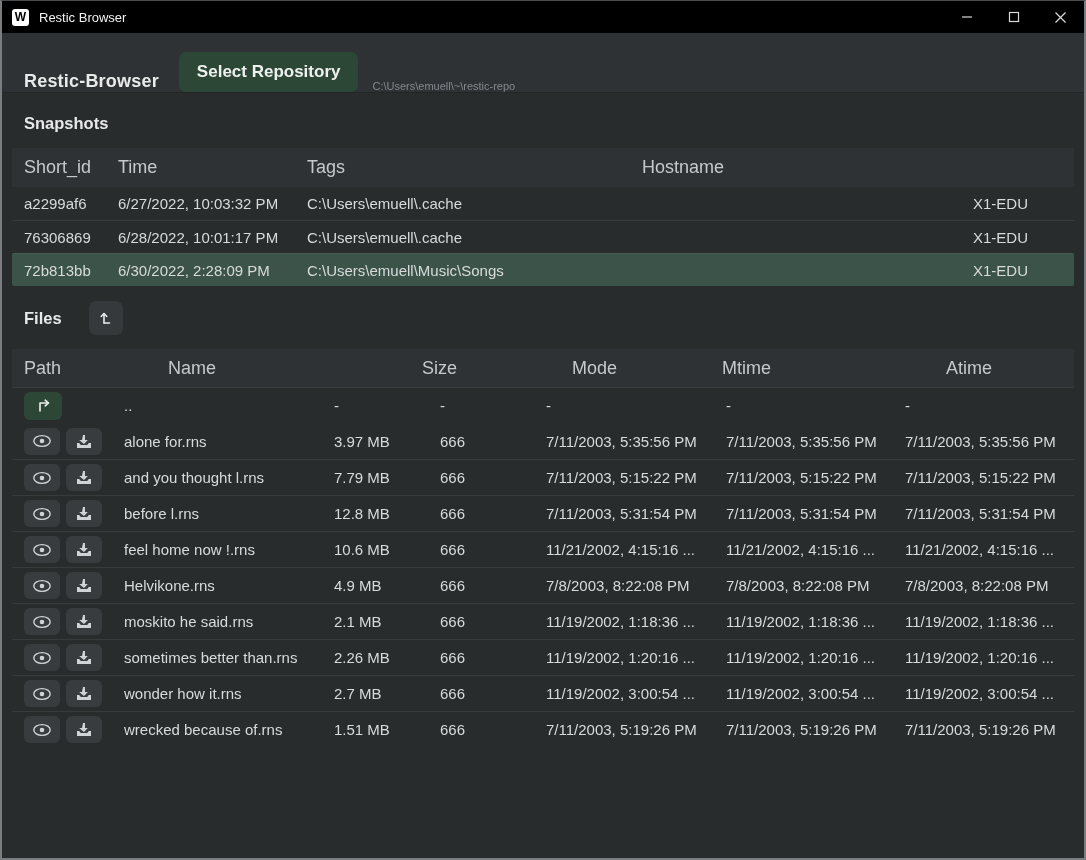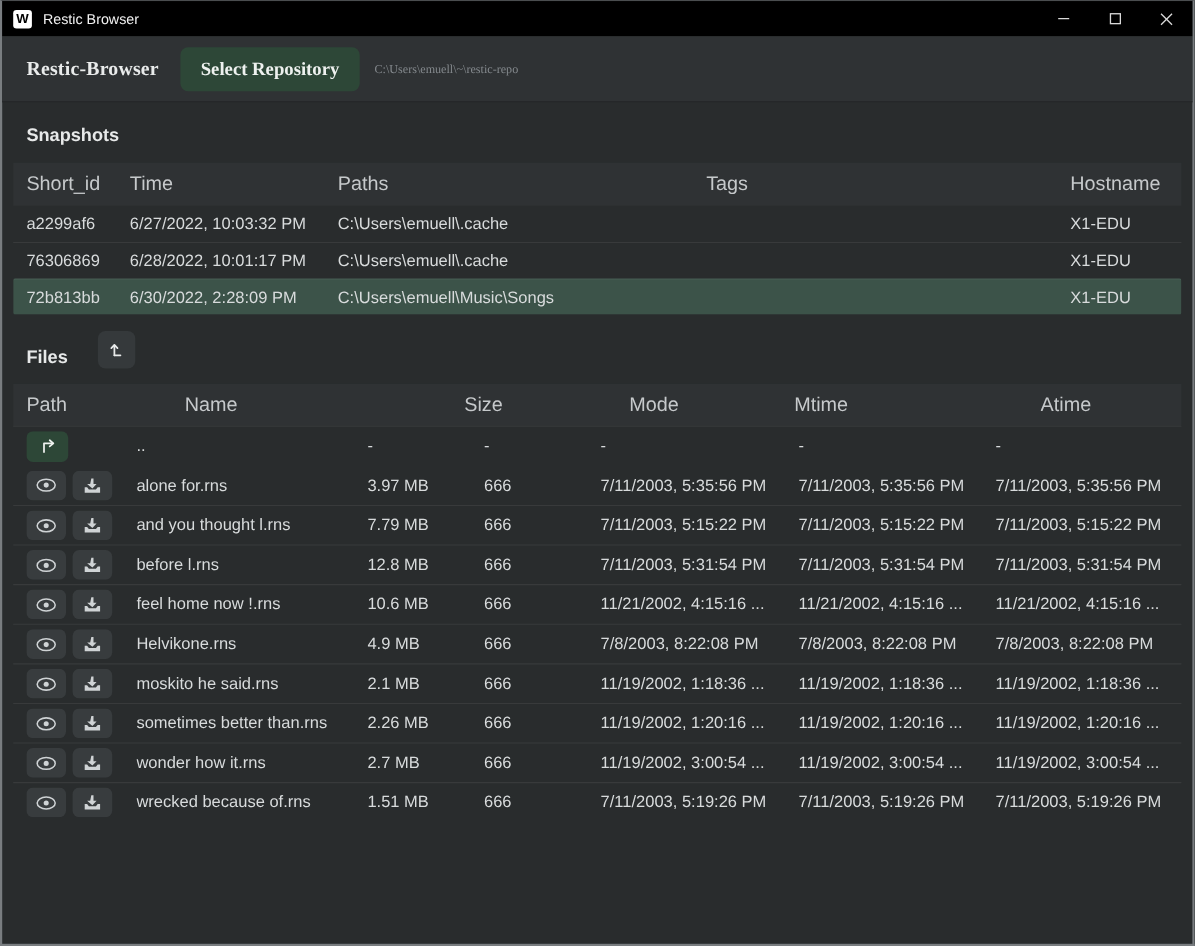"Restic-Browser" .header { align-items: center -> flex-end; font-family: Liberation Serif, serif -> none }
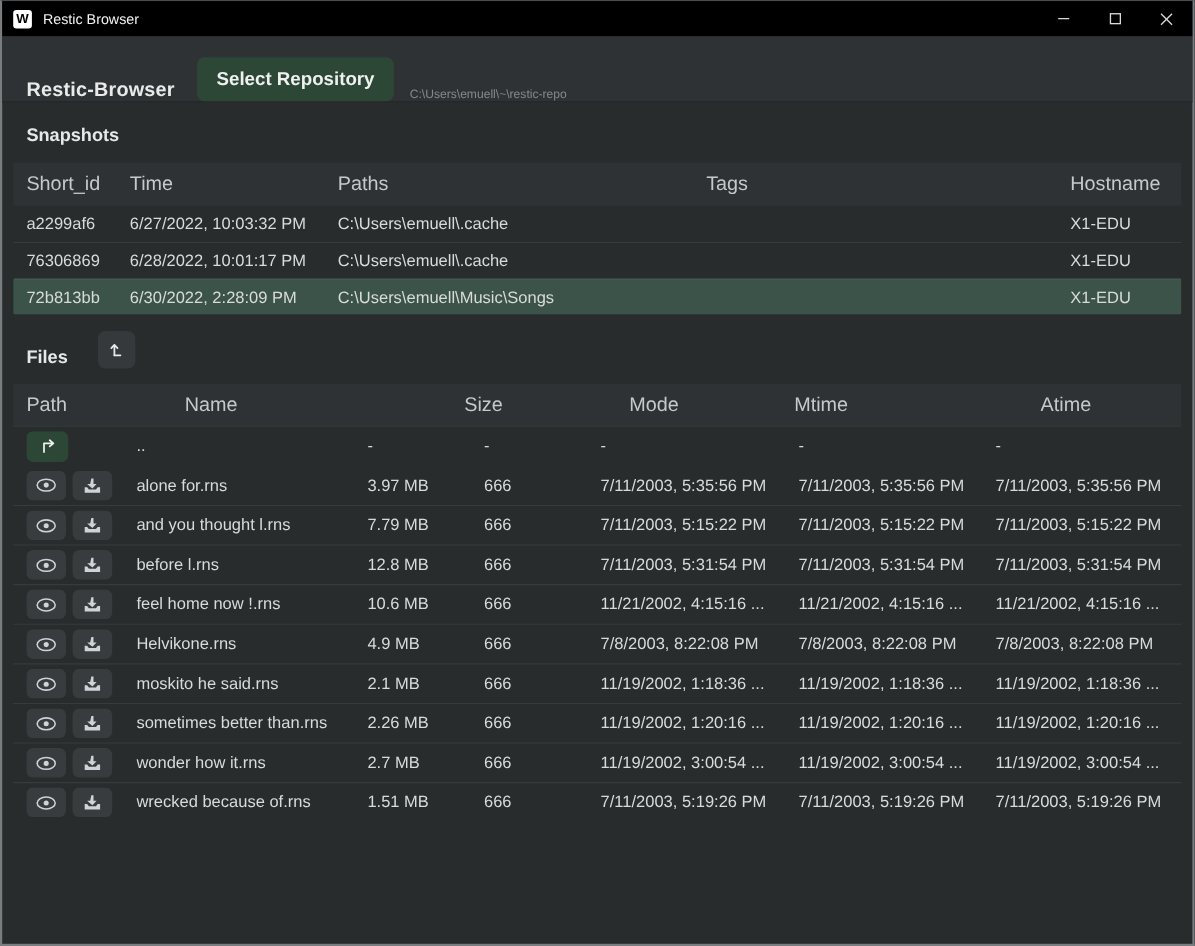"Paths" div.cell { html: <div>Paths</div> -> none }
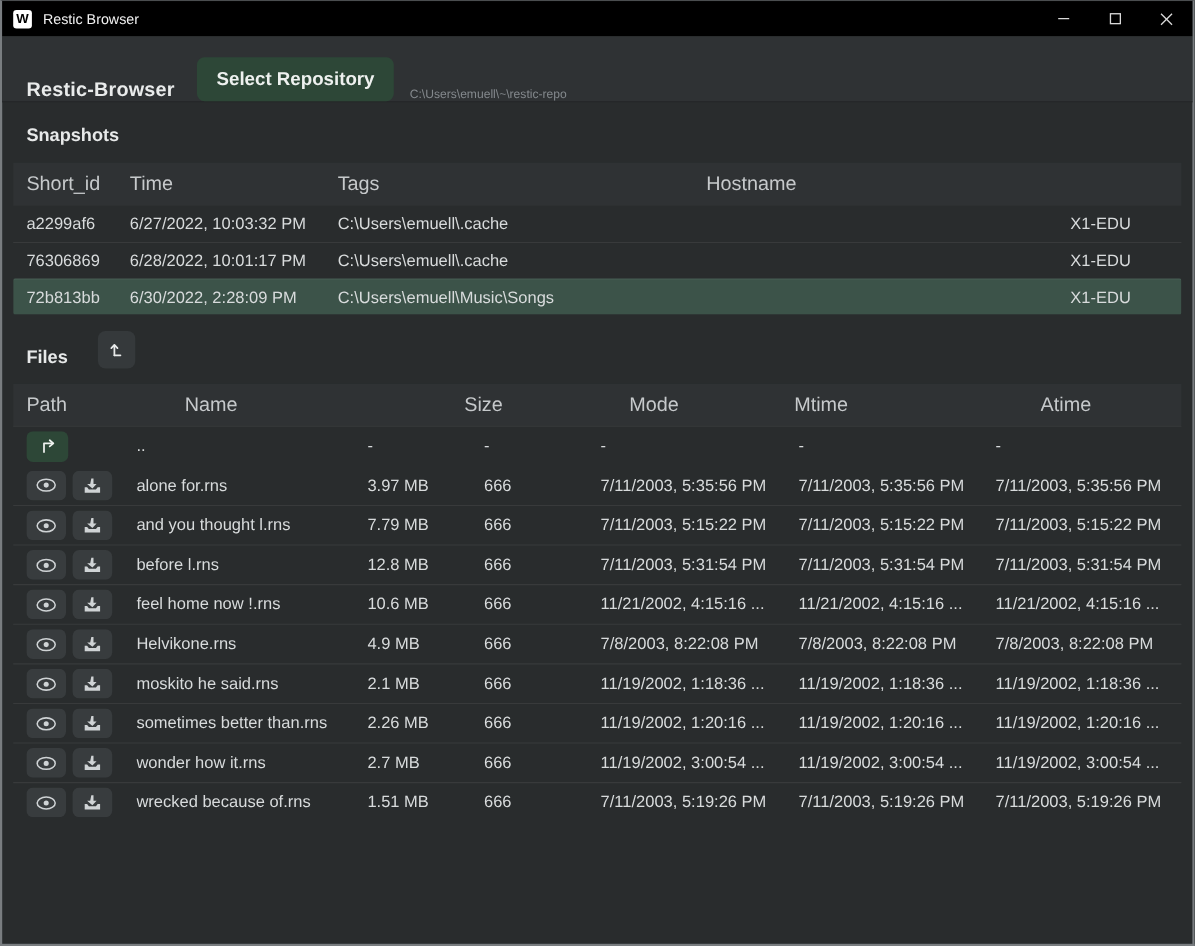"Files" .files-bar { align-items: flex-end -> center }
